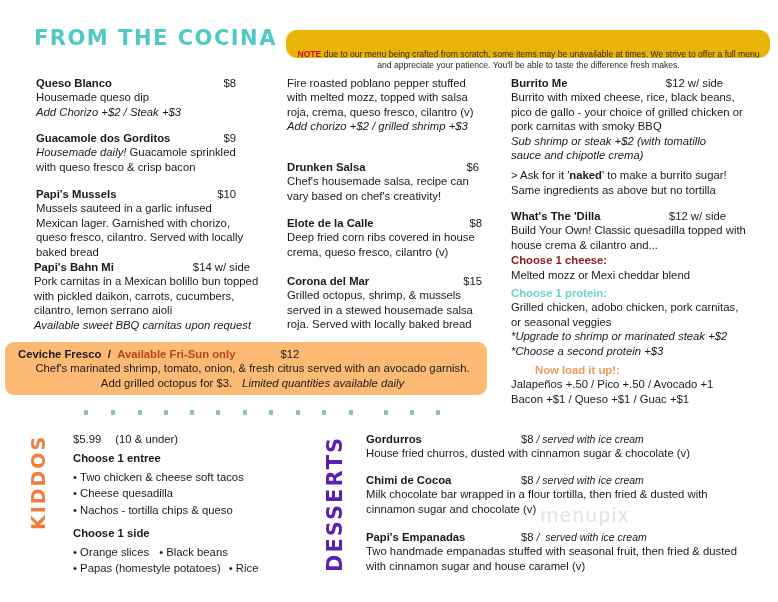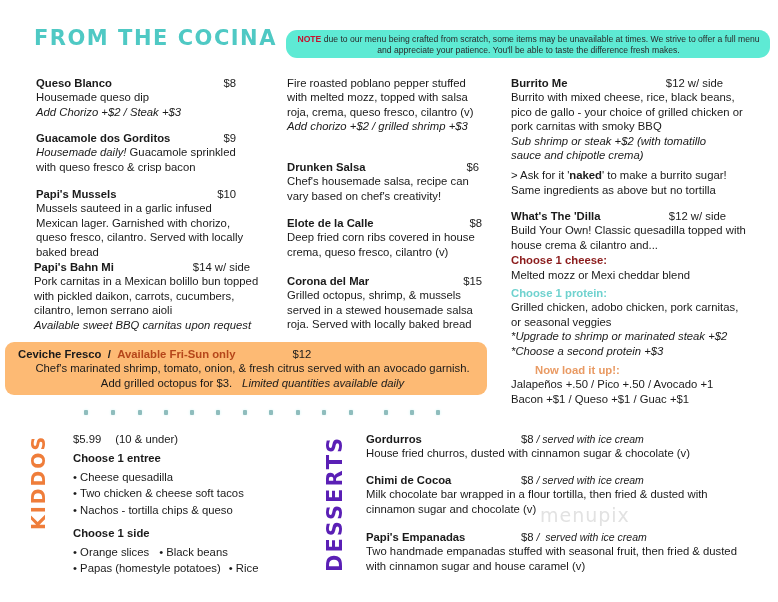"NOTE due to our menu" .note { background: #5eead4 -> #eab308; padding: 4px 6px 0 7px -> 19px 6px 0 7px }
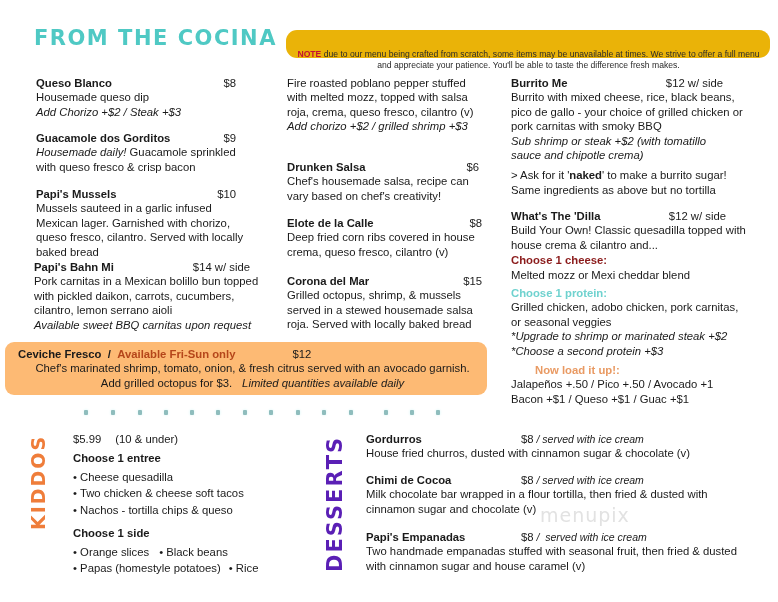"$12" span { margin-left: 57px -> 45px }
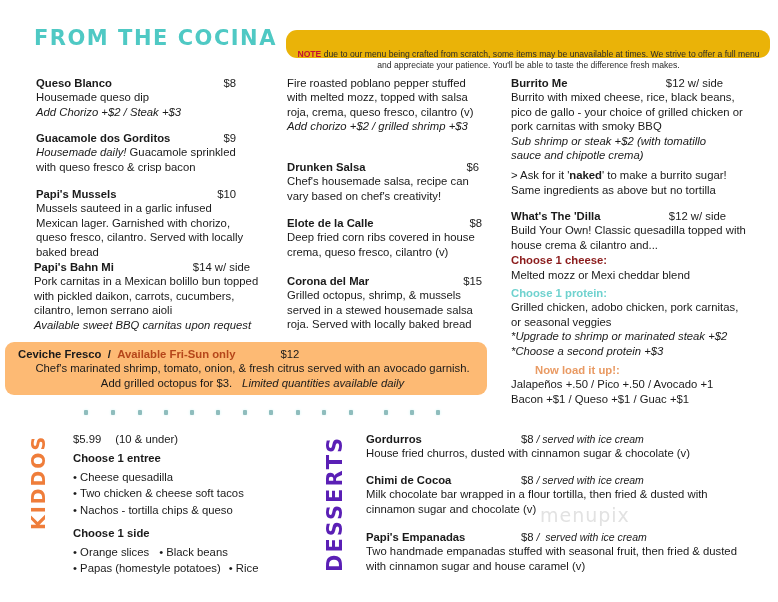"• Cheese quesadilla" div { order: before "• Two chicken & cheese" -> after "• Two chicken & cheese" }
